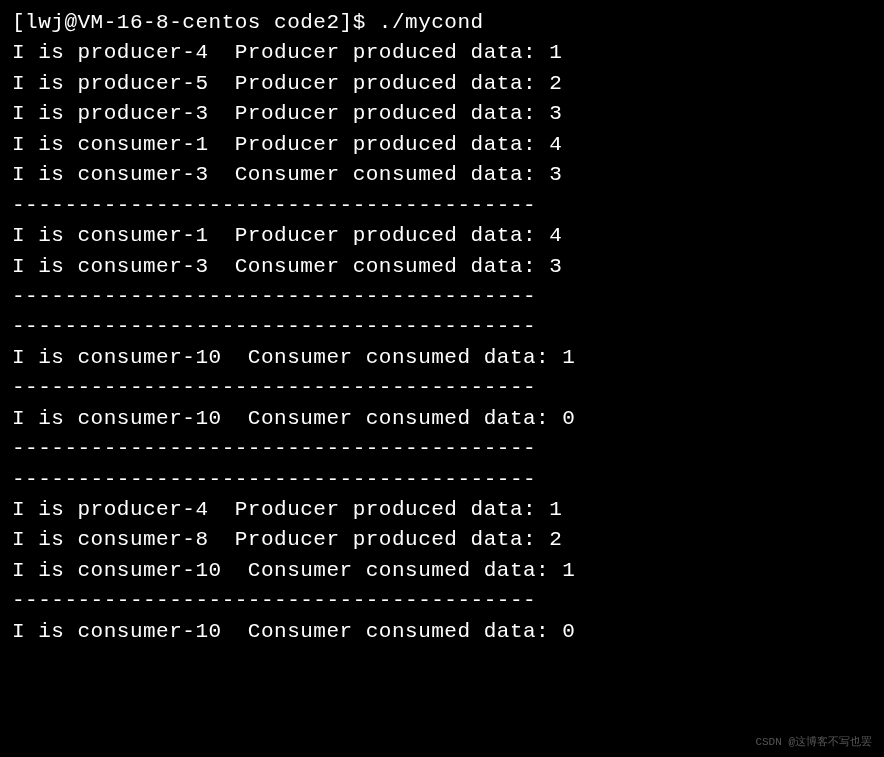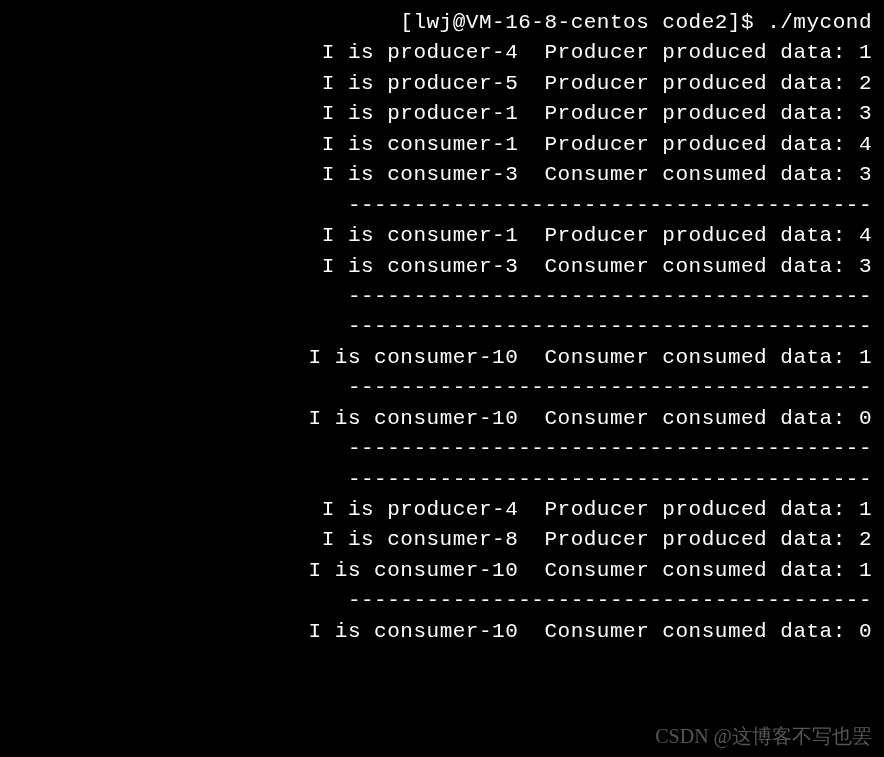"[lwj@VM-16-8-centos code2]$ ./mycond" * { text-align: right -> none }
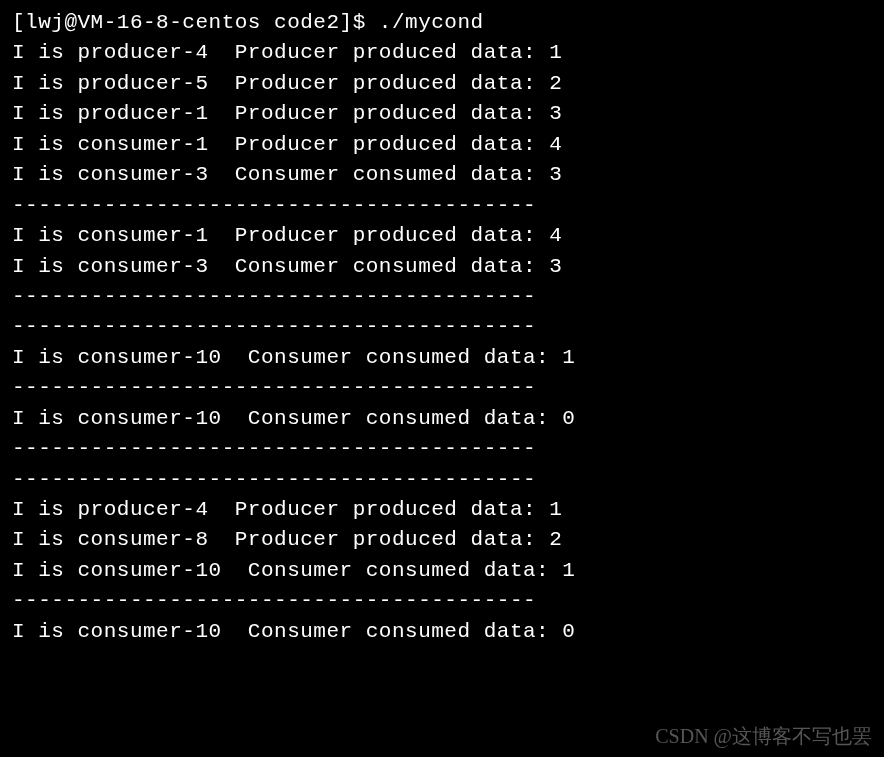"I is producer-1 Producer produced" div.terminal-line { text: producer-1 -> producer-3 }
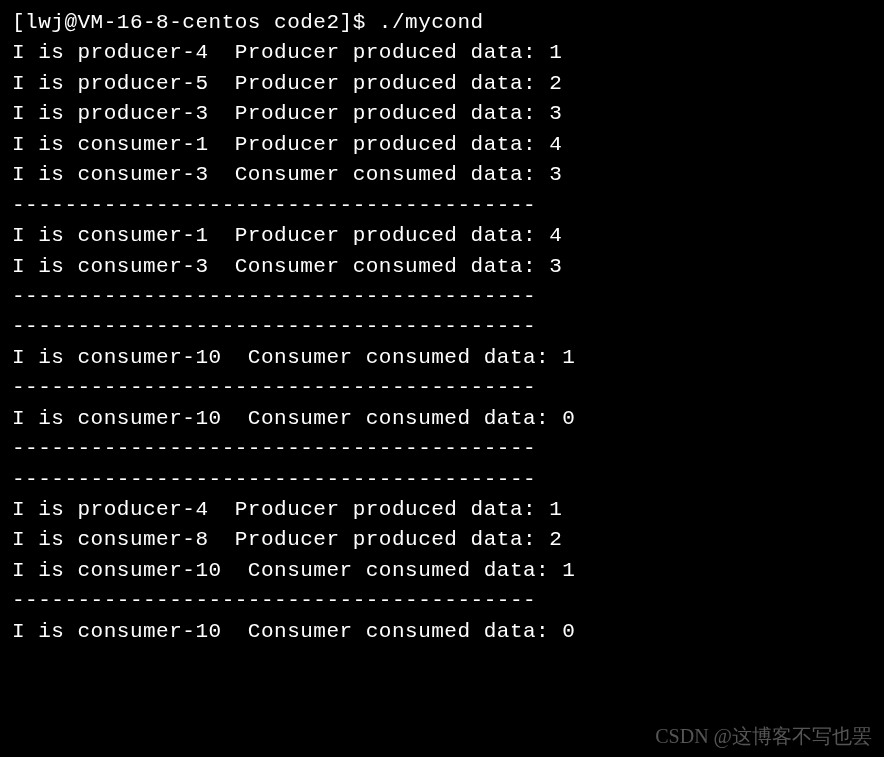"CSDN @这博客不写也罢" .watermark { font-family: Liberation Serif, serif -> Liberation Mono, monospace; font-size: 20px -> 11px }
